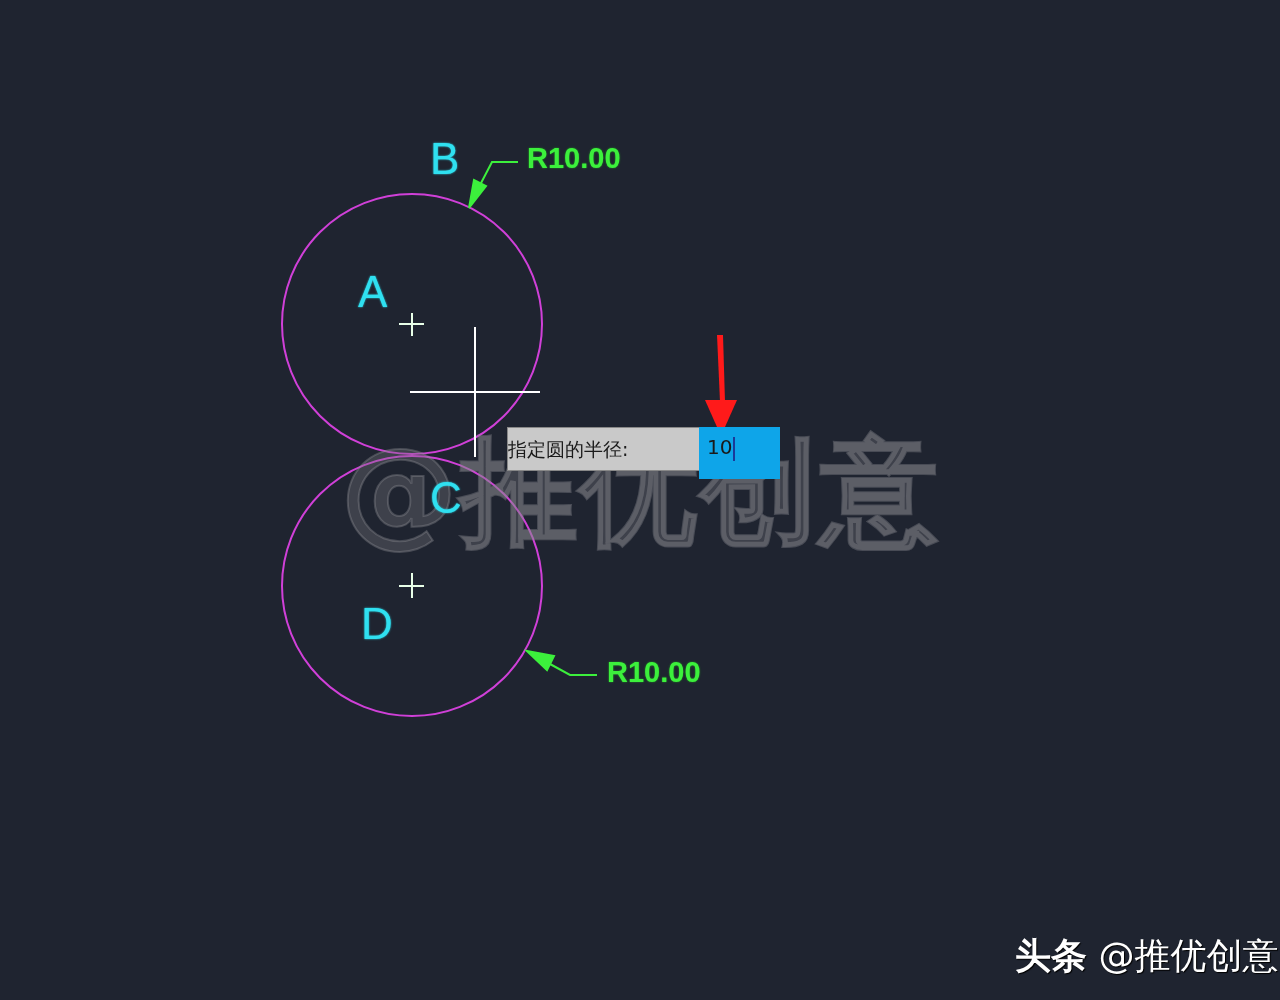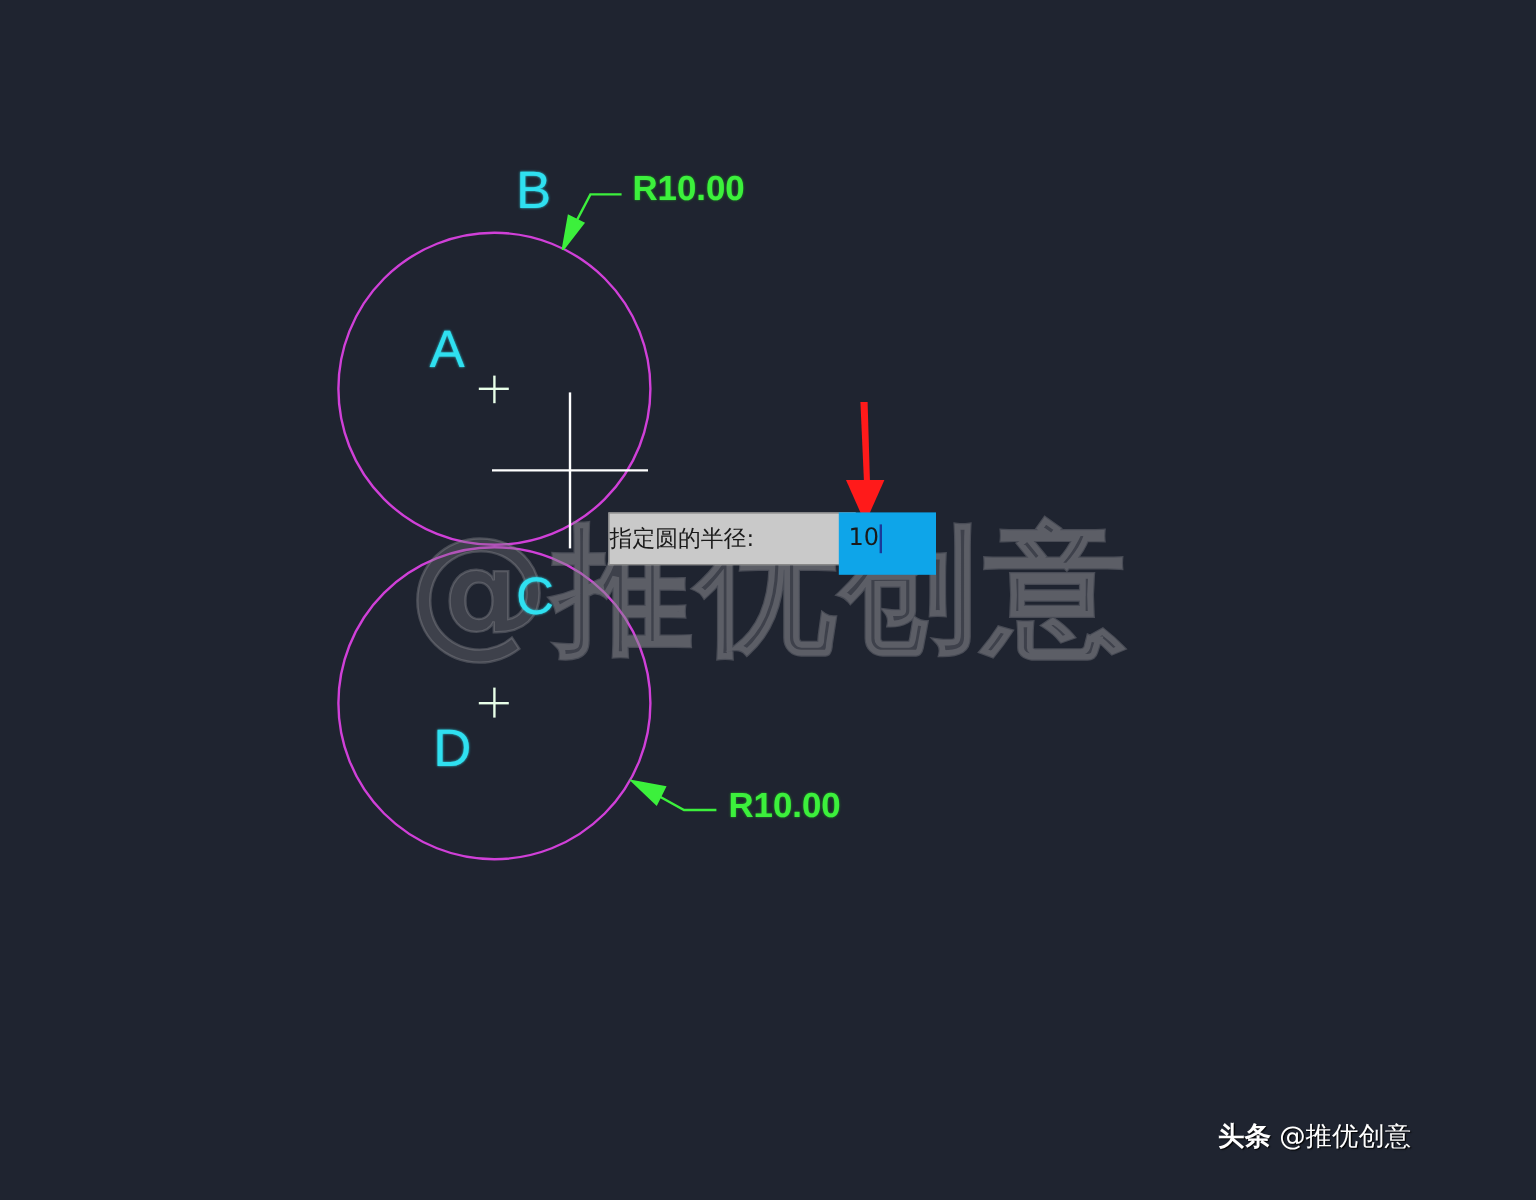"头条 @推优创意" .footer { font-size: 22px -> 36px }
